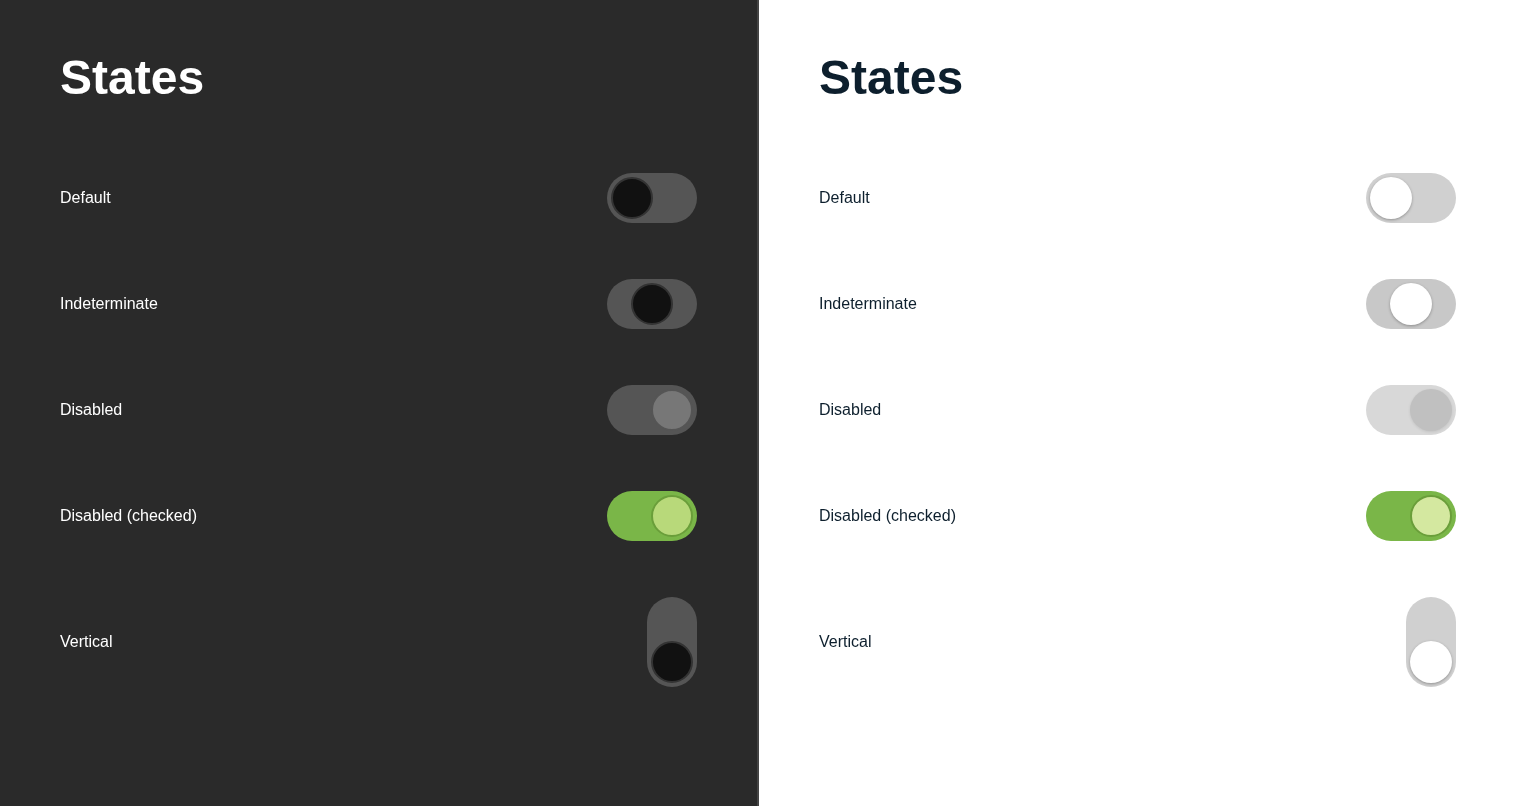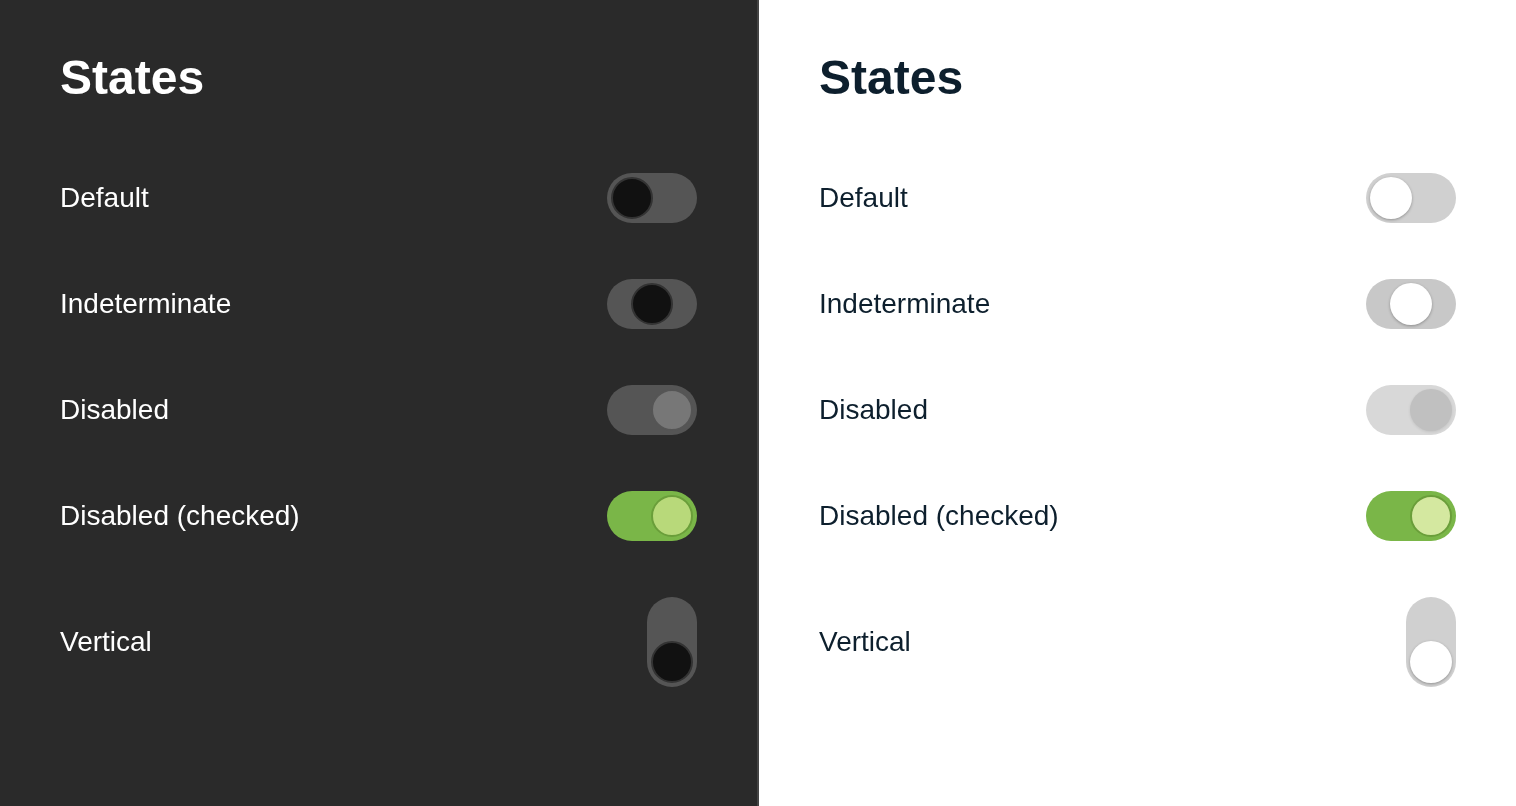"Default" .state-label { font-size: 28px -> 16px }
